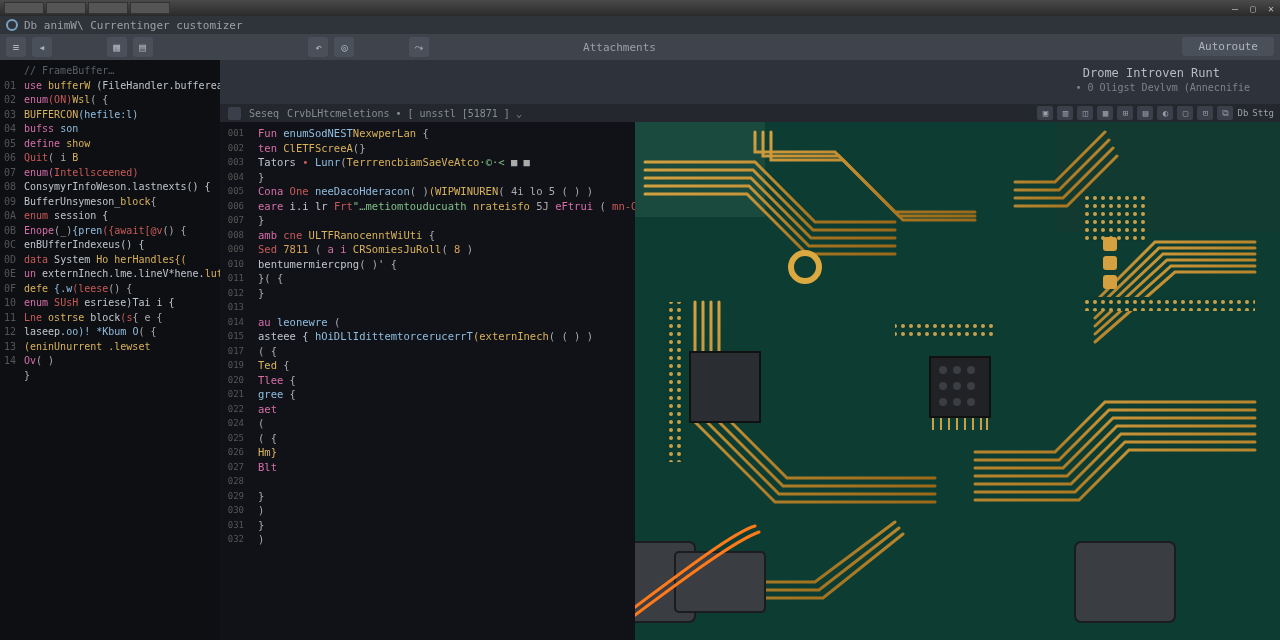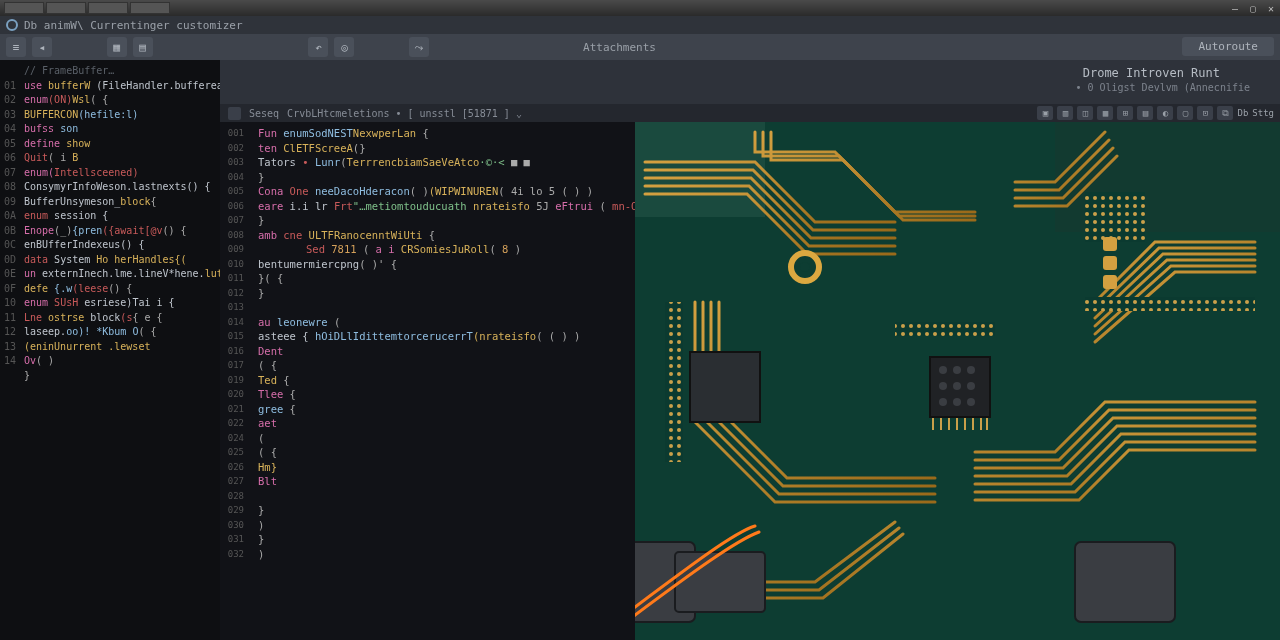"Sed 7811 ( a i" span.code { margin-left: 48px -> none }
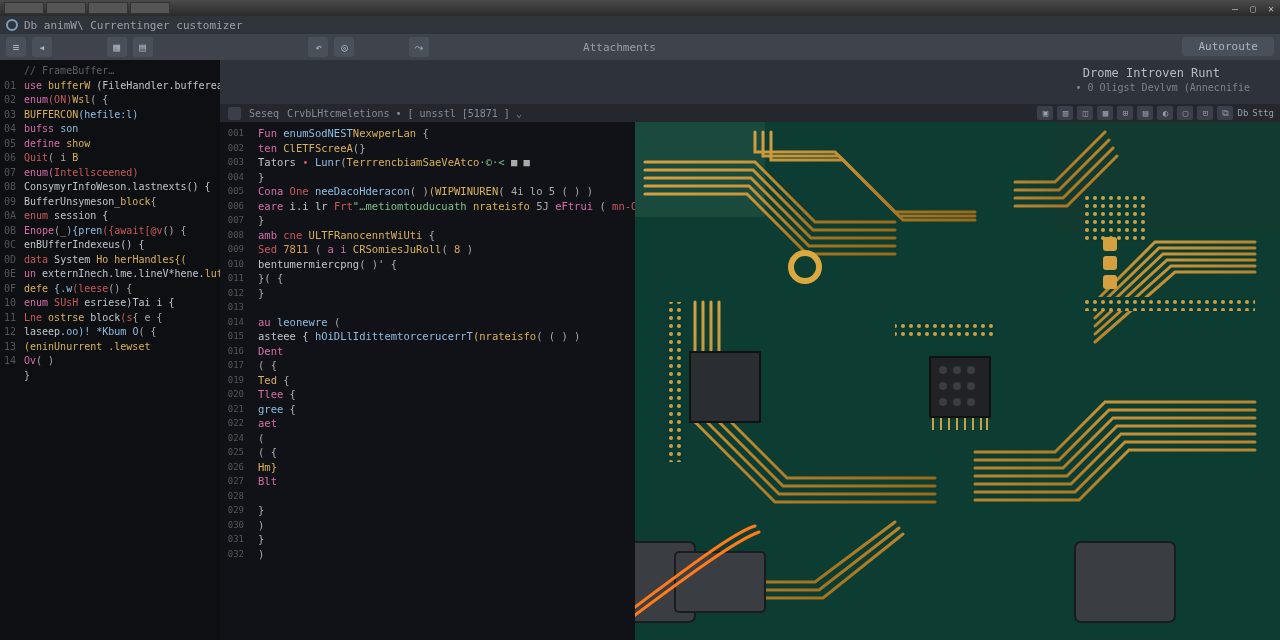"(nrateisfo" span.ty { text: nrateisfo -> externInech }
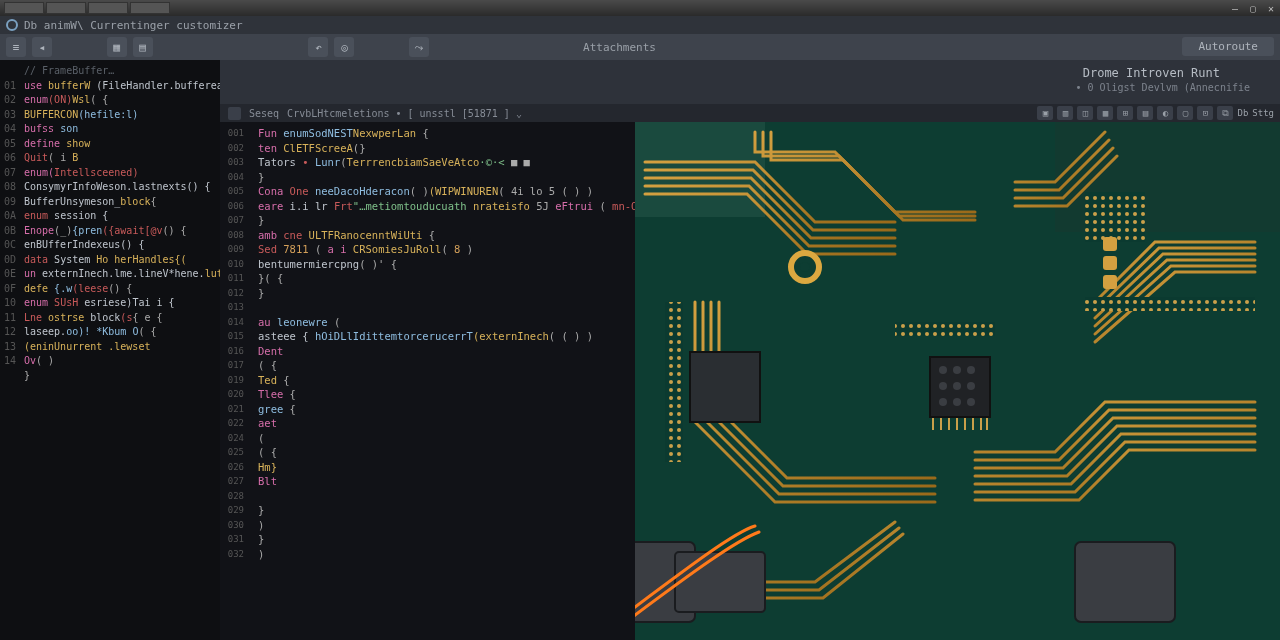"016" div.row { html: <div> <span>016</span> <span><span>Dent</span></span> </div> -> none }
